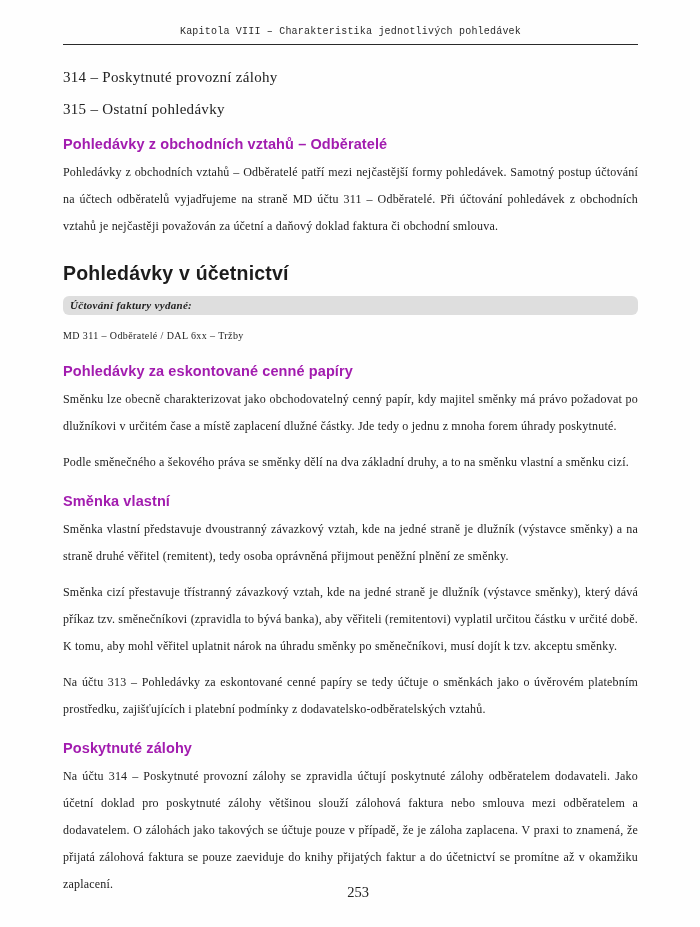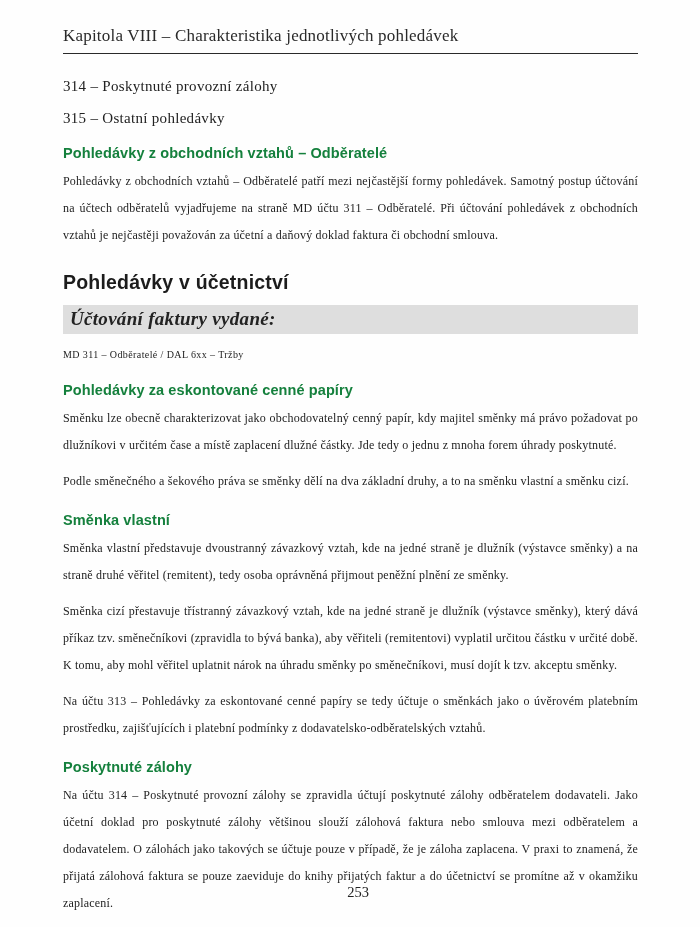"Kapitola VIII – Charakteristika" .running-header { font-family: Liberation Serif, serif -> Liberation Mono, monospace; font-size: 17px -> 10px; text-align: left -> center }
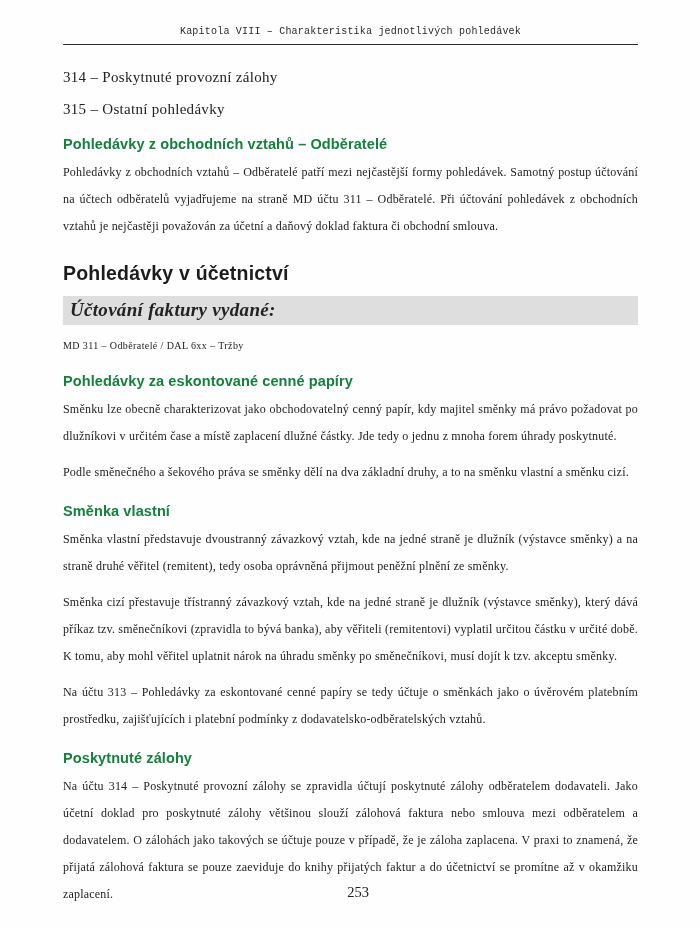"Pohledávky z obchodních vztahů – Odběratelé" h3.sub-heading { color: #15803d -> #a21caf }
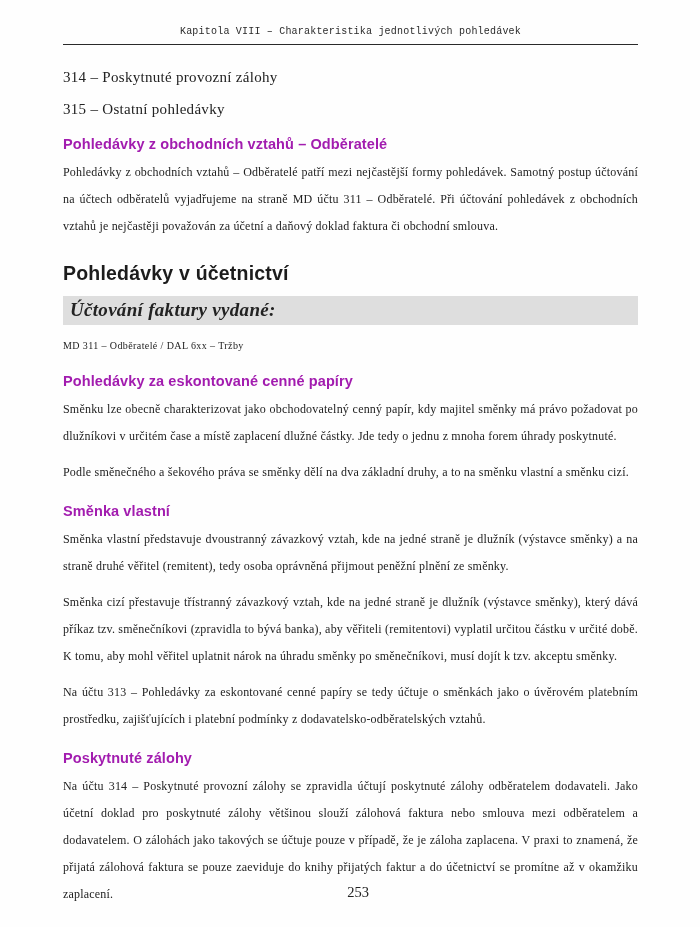"Účtování faktury vydané:" .entry-box { border-radius: none -> 6px; font-size: 19px -> 11px }
